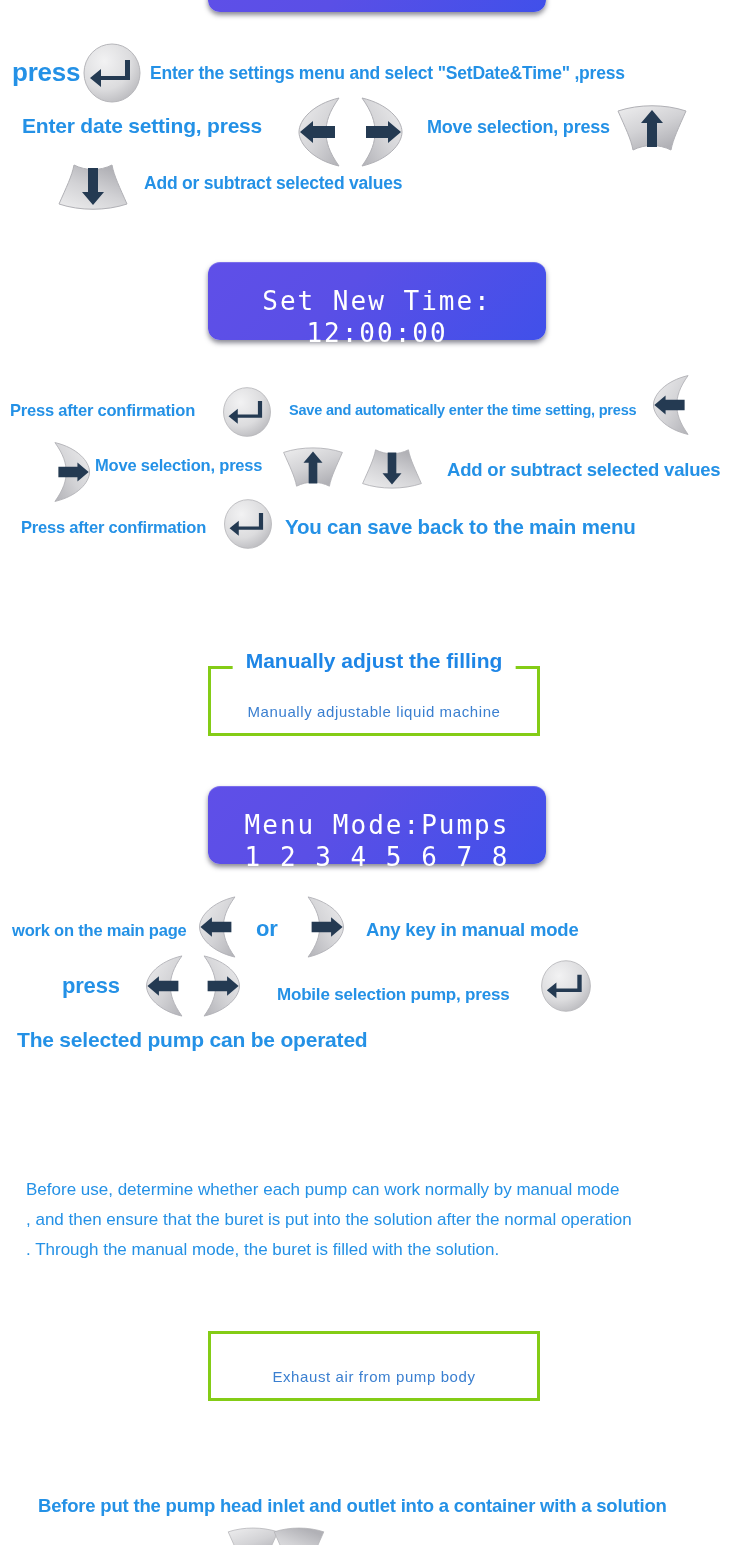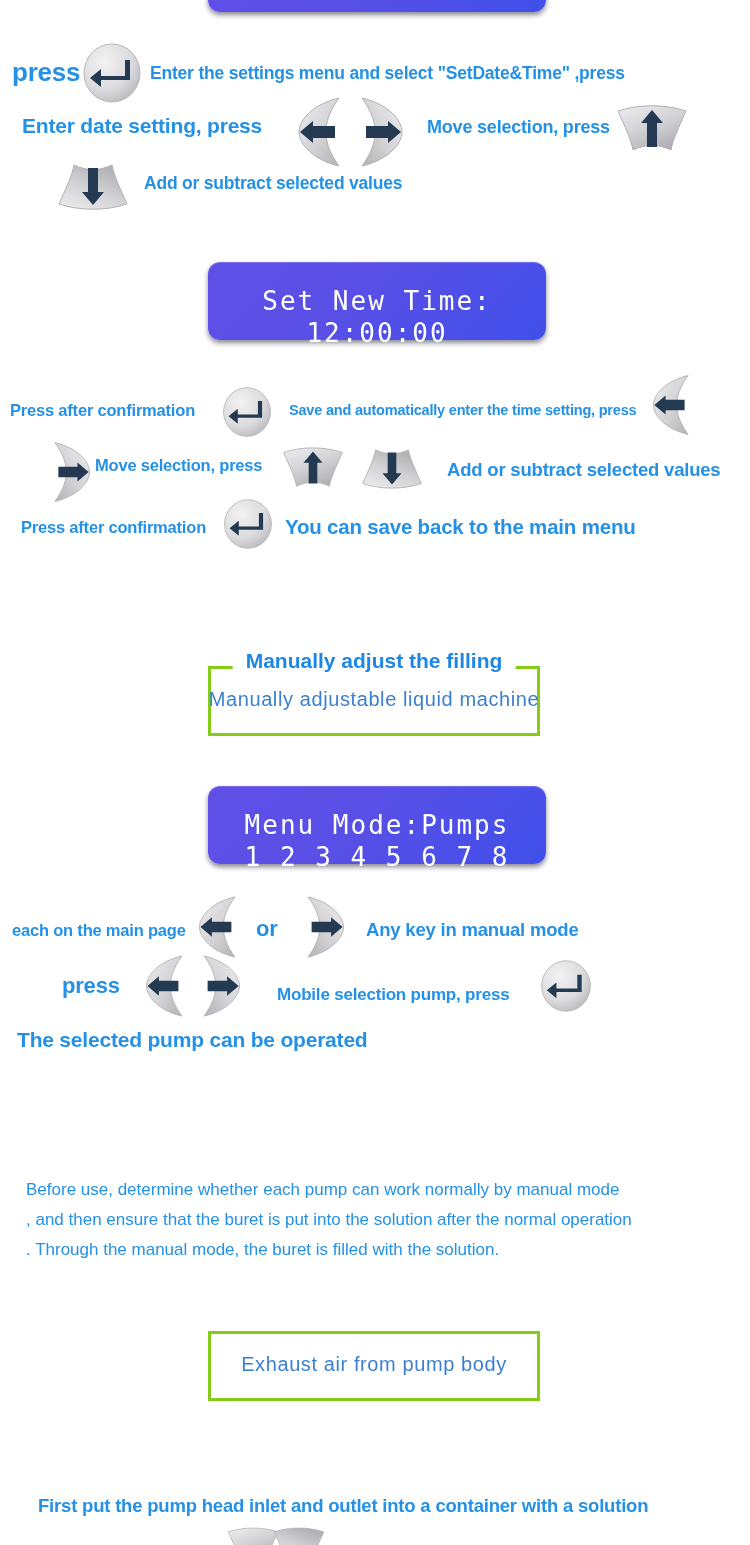"Manually adjustable liquid machine" .secbox .sub { bottom: 22px -> 13px; font-size: 20px -> 15px }
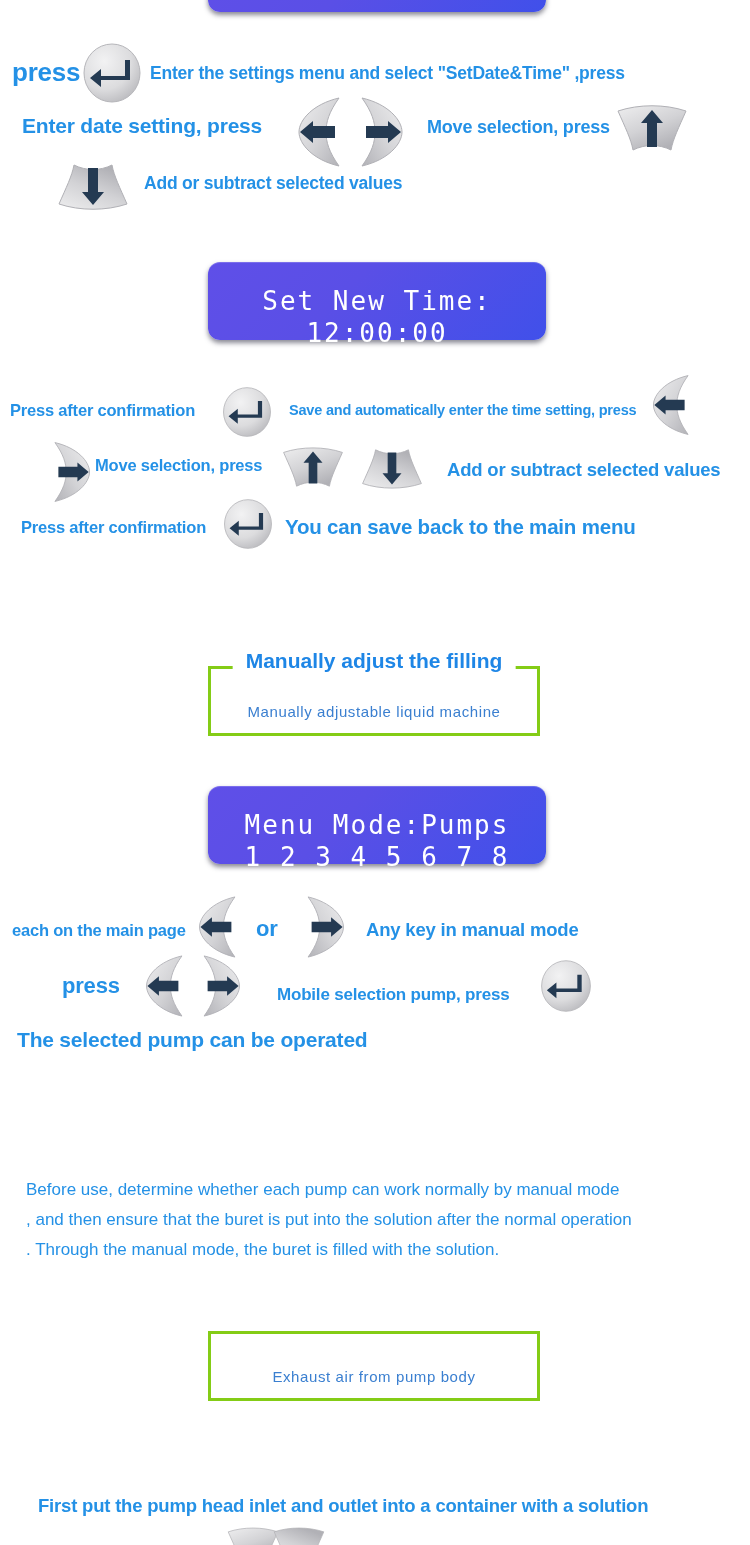"each on the main page" div.txt { text: each -> work }
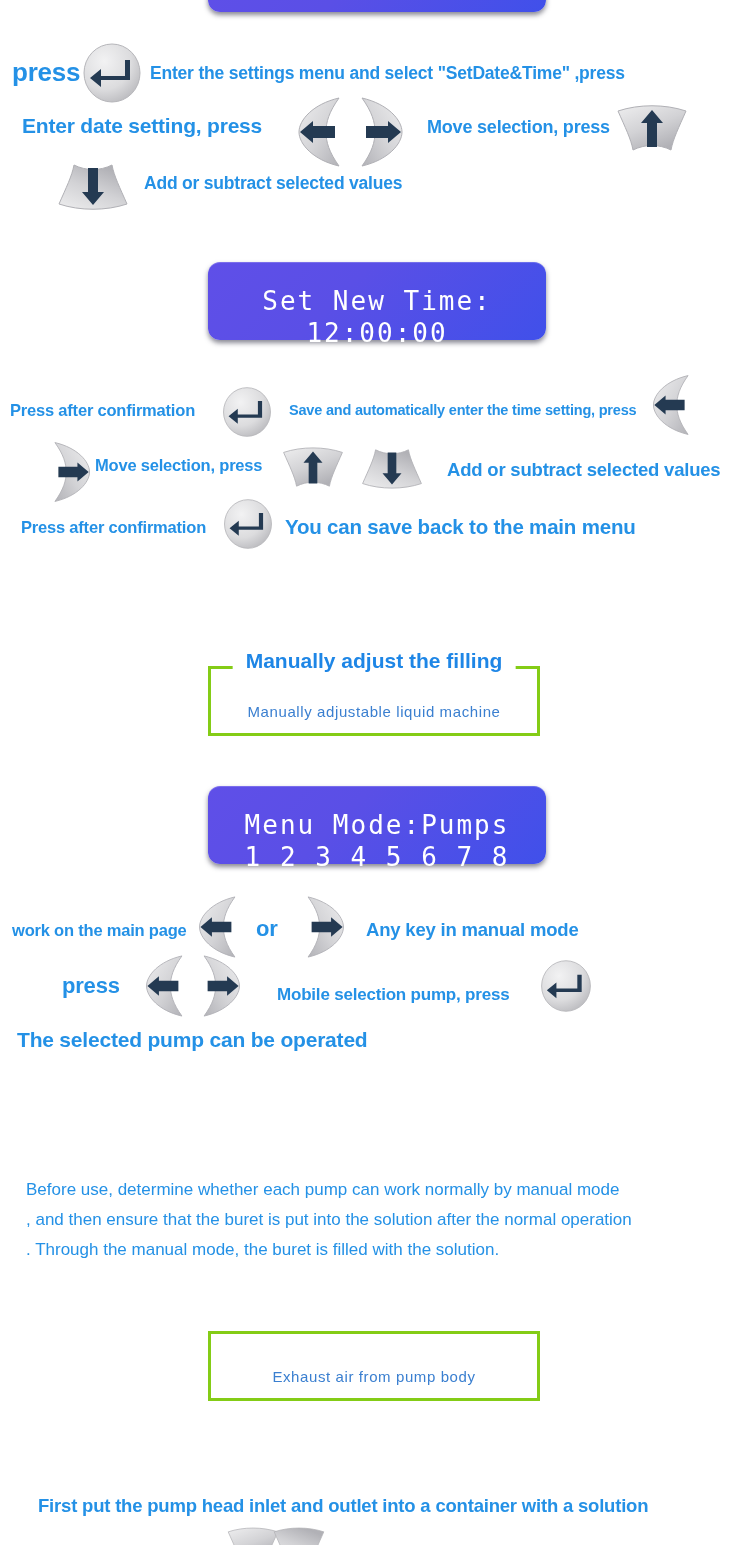"First put the pump head" div.txt { text: First -> Before }
